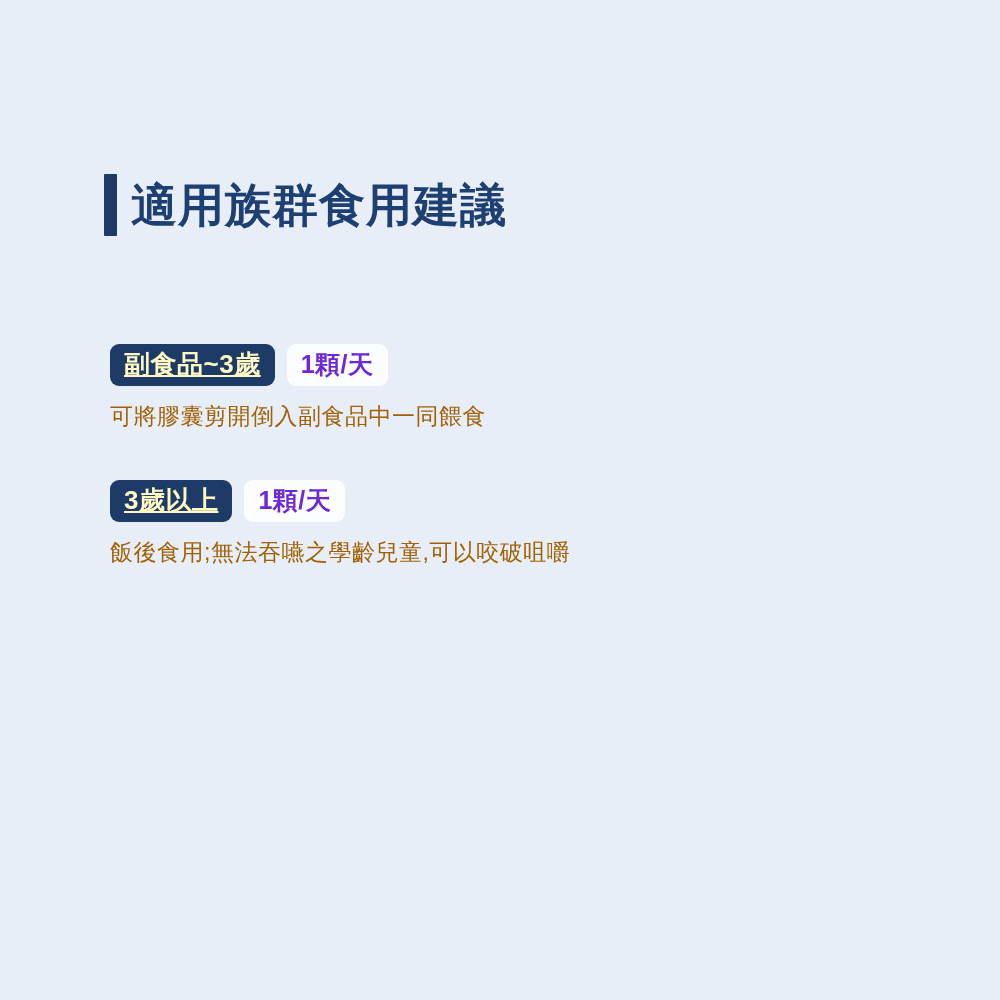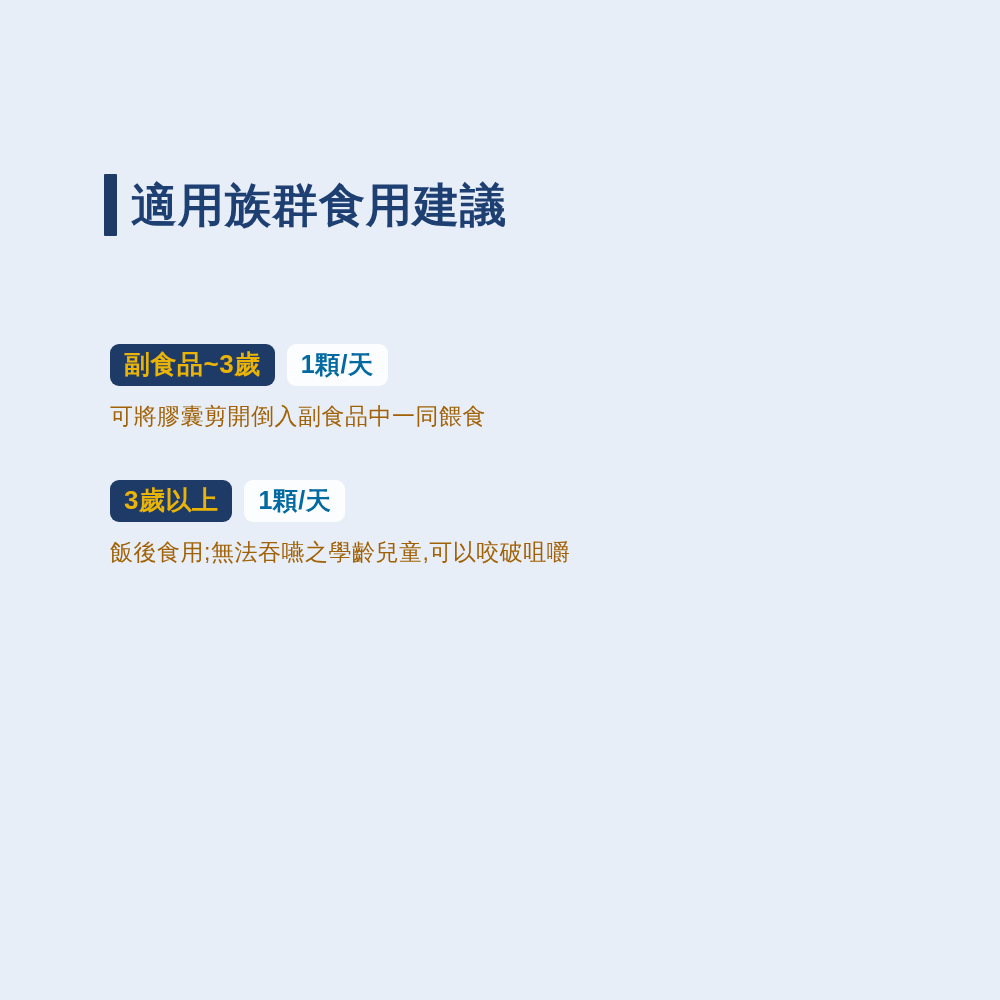"副食品~3歲" .badge-group.primary { color: #eab308 -> #fef9c3; text-decoration: none -> underline }
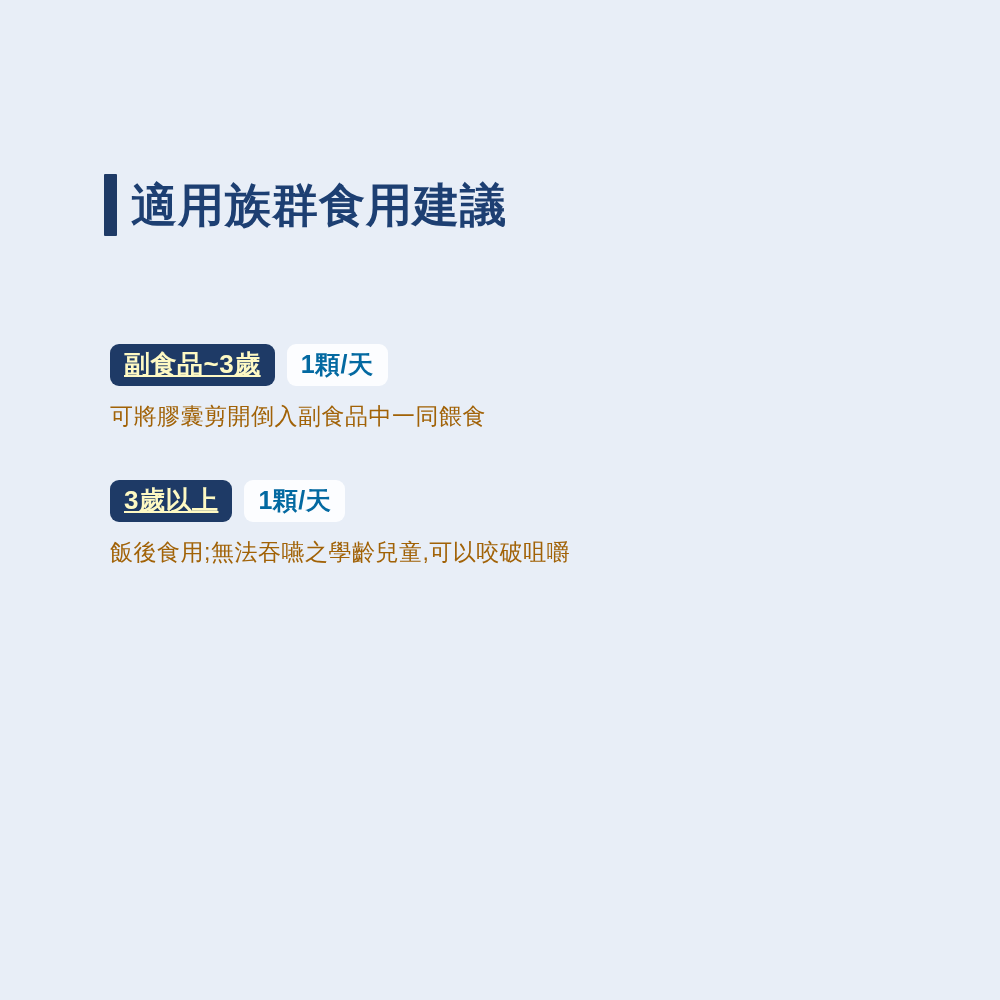"1顆/天" .badge-group.dose { color: #0369a1 -> #6d28d9 }
